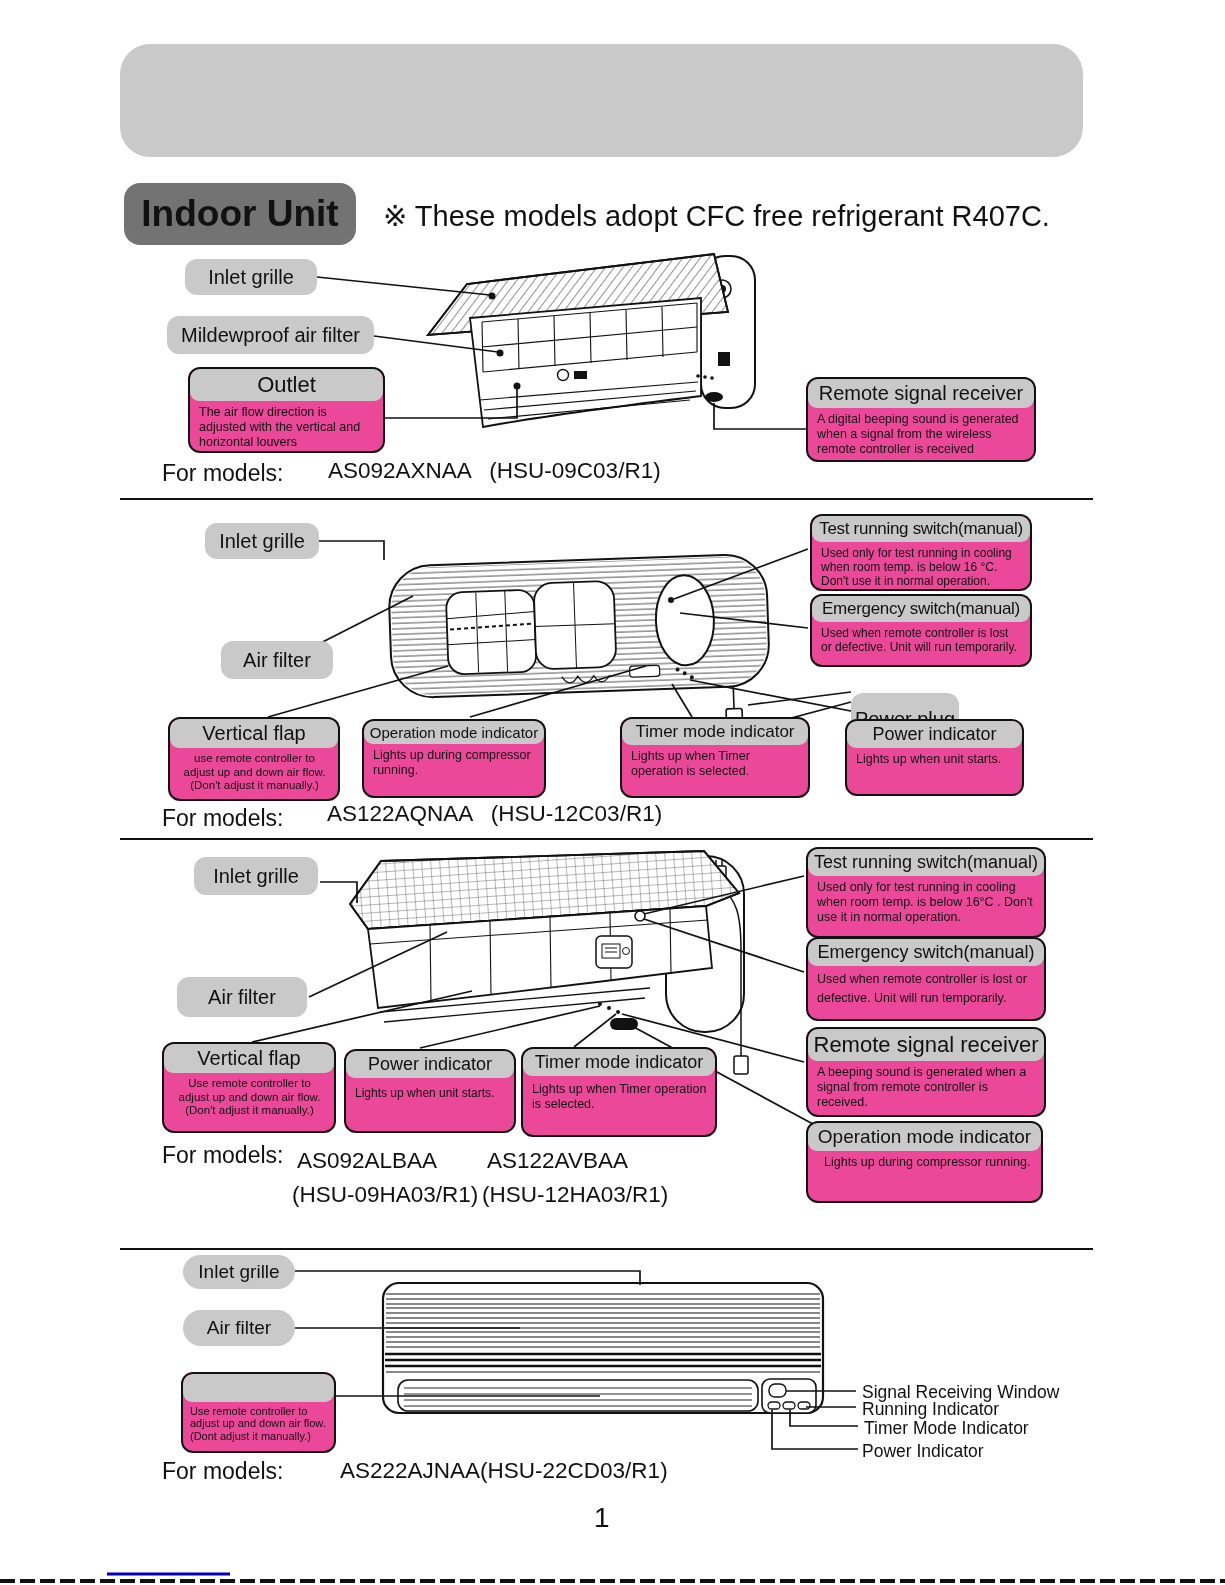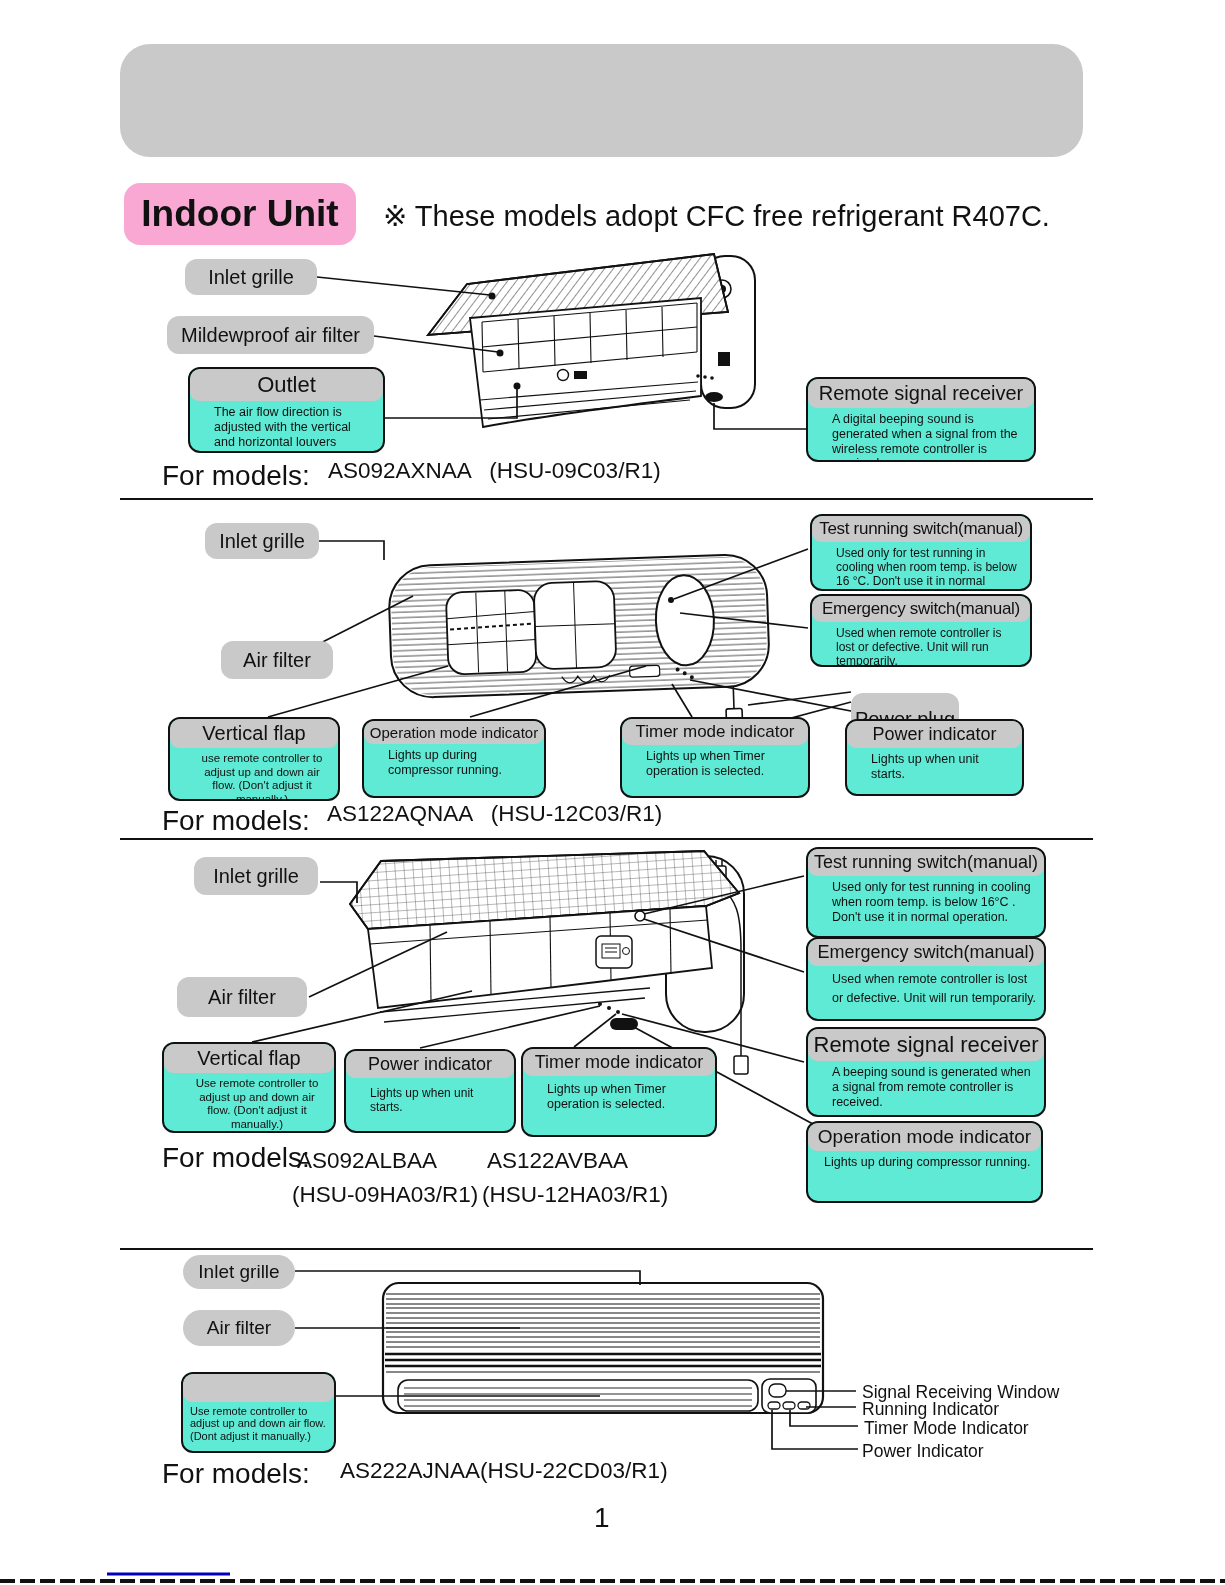"Indoor Unit" .h-pill { background: #f9a8d4 -> #737373 }
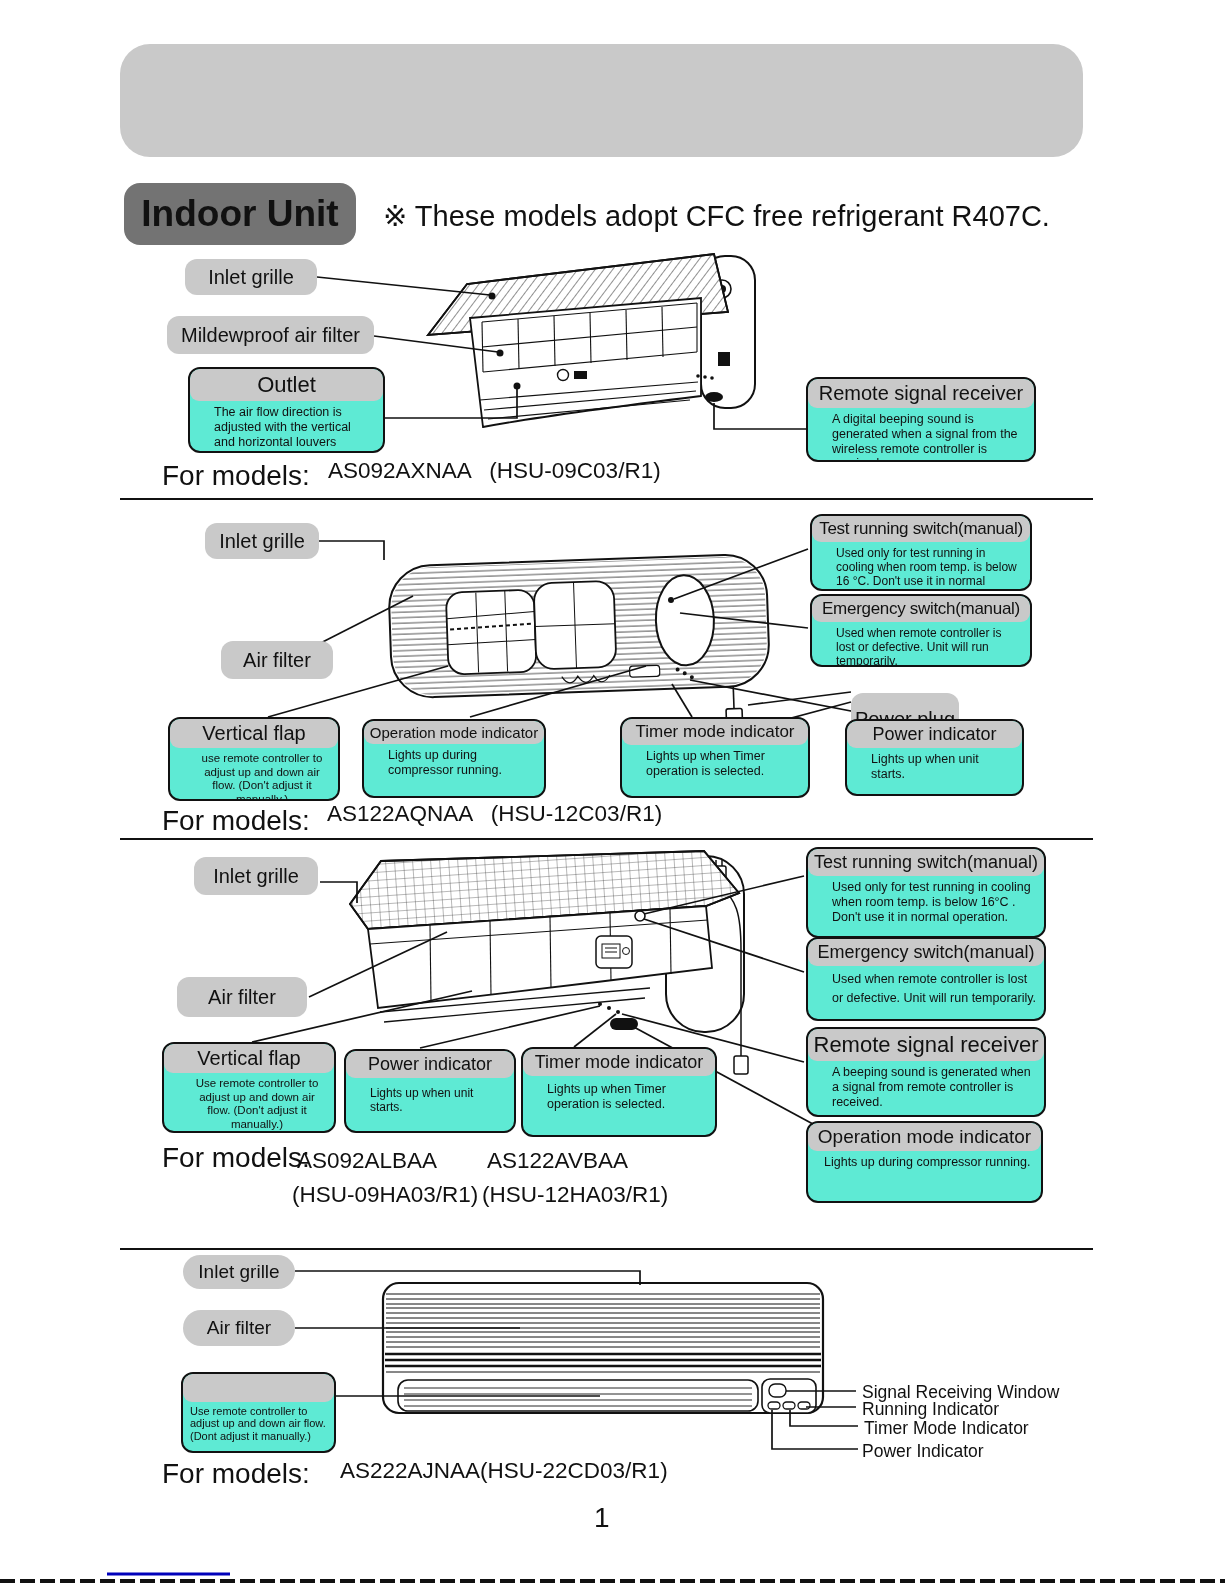"Outlet" .tbox { background: #5eead4 -> #ec4899 }
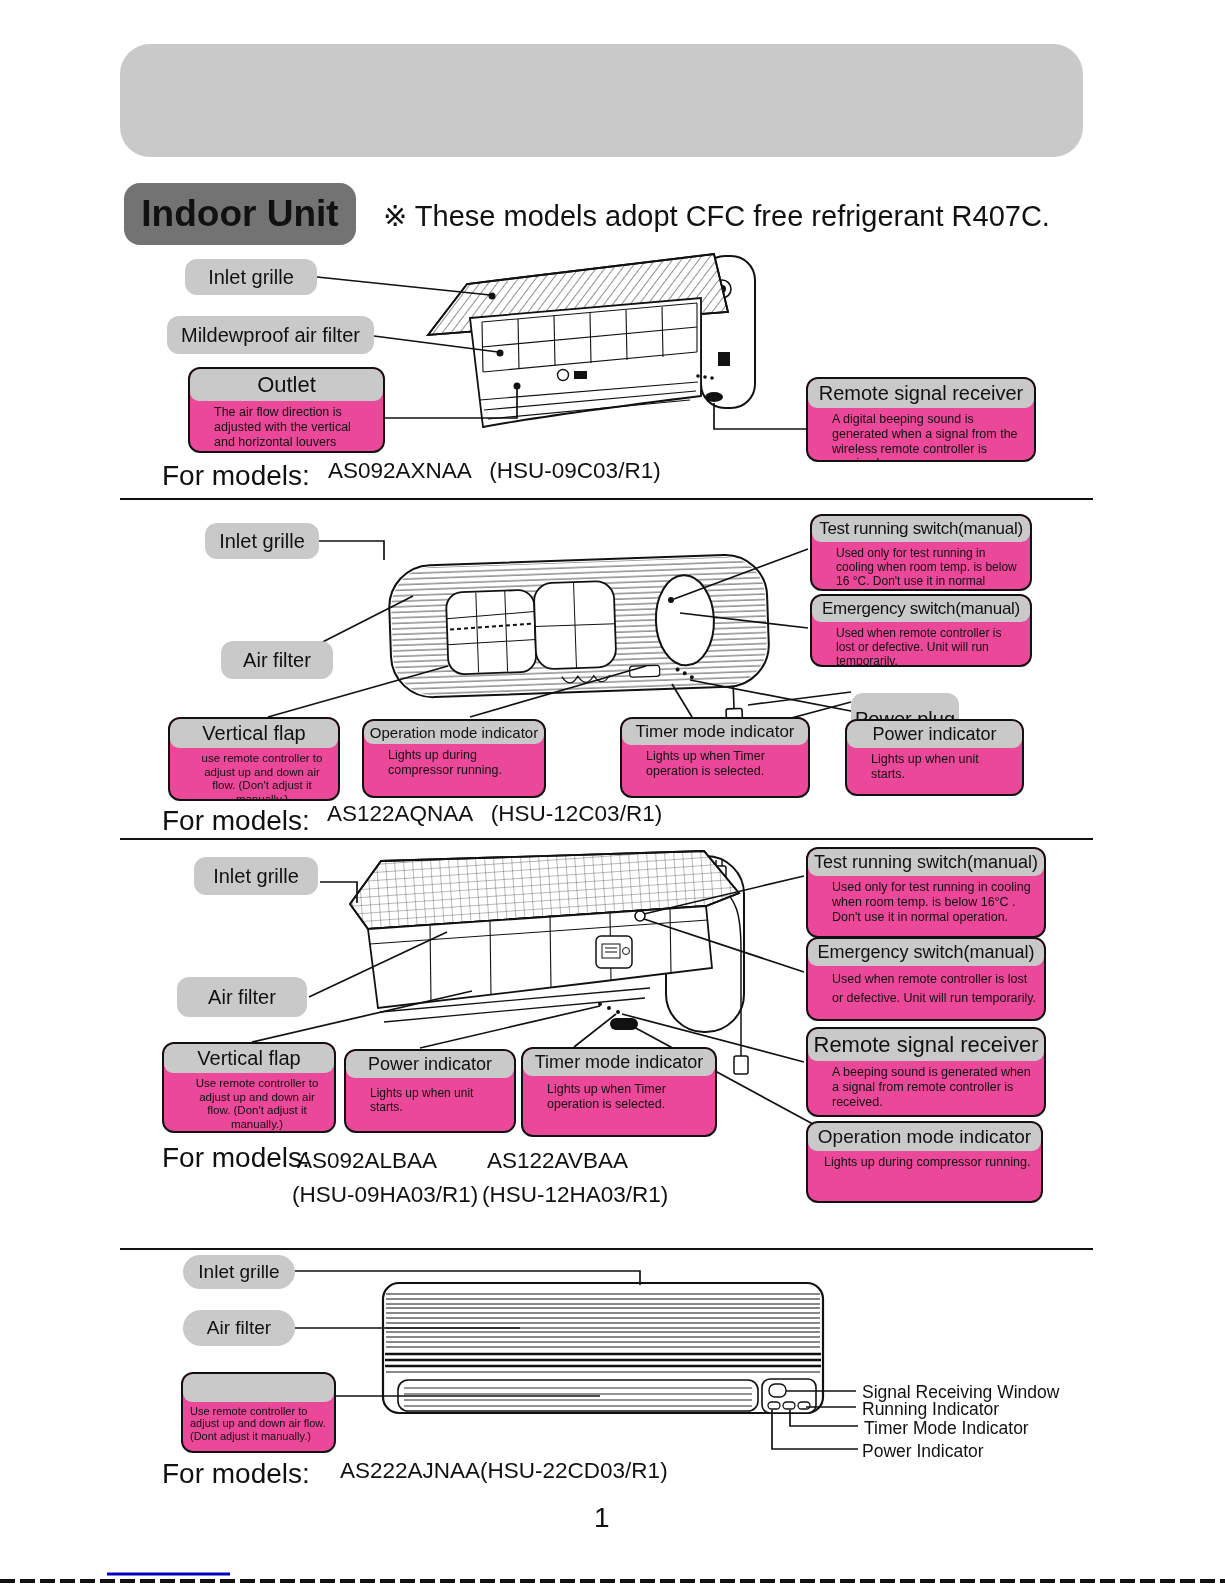"The air flow direction is" .tbox-body { padding: 4px 8px 2px 24px -> 4px 8px 2px 9px }
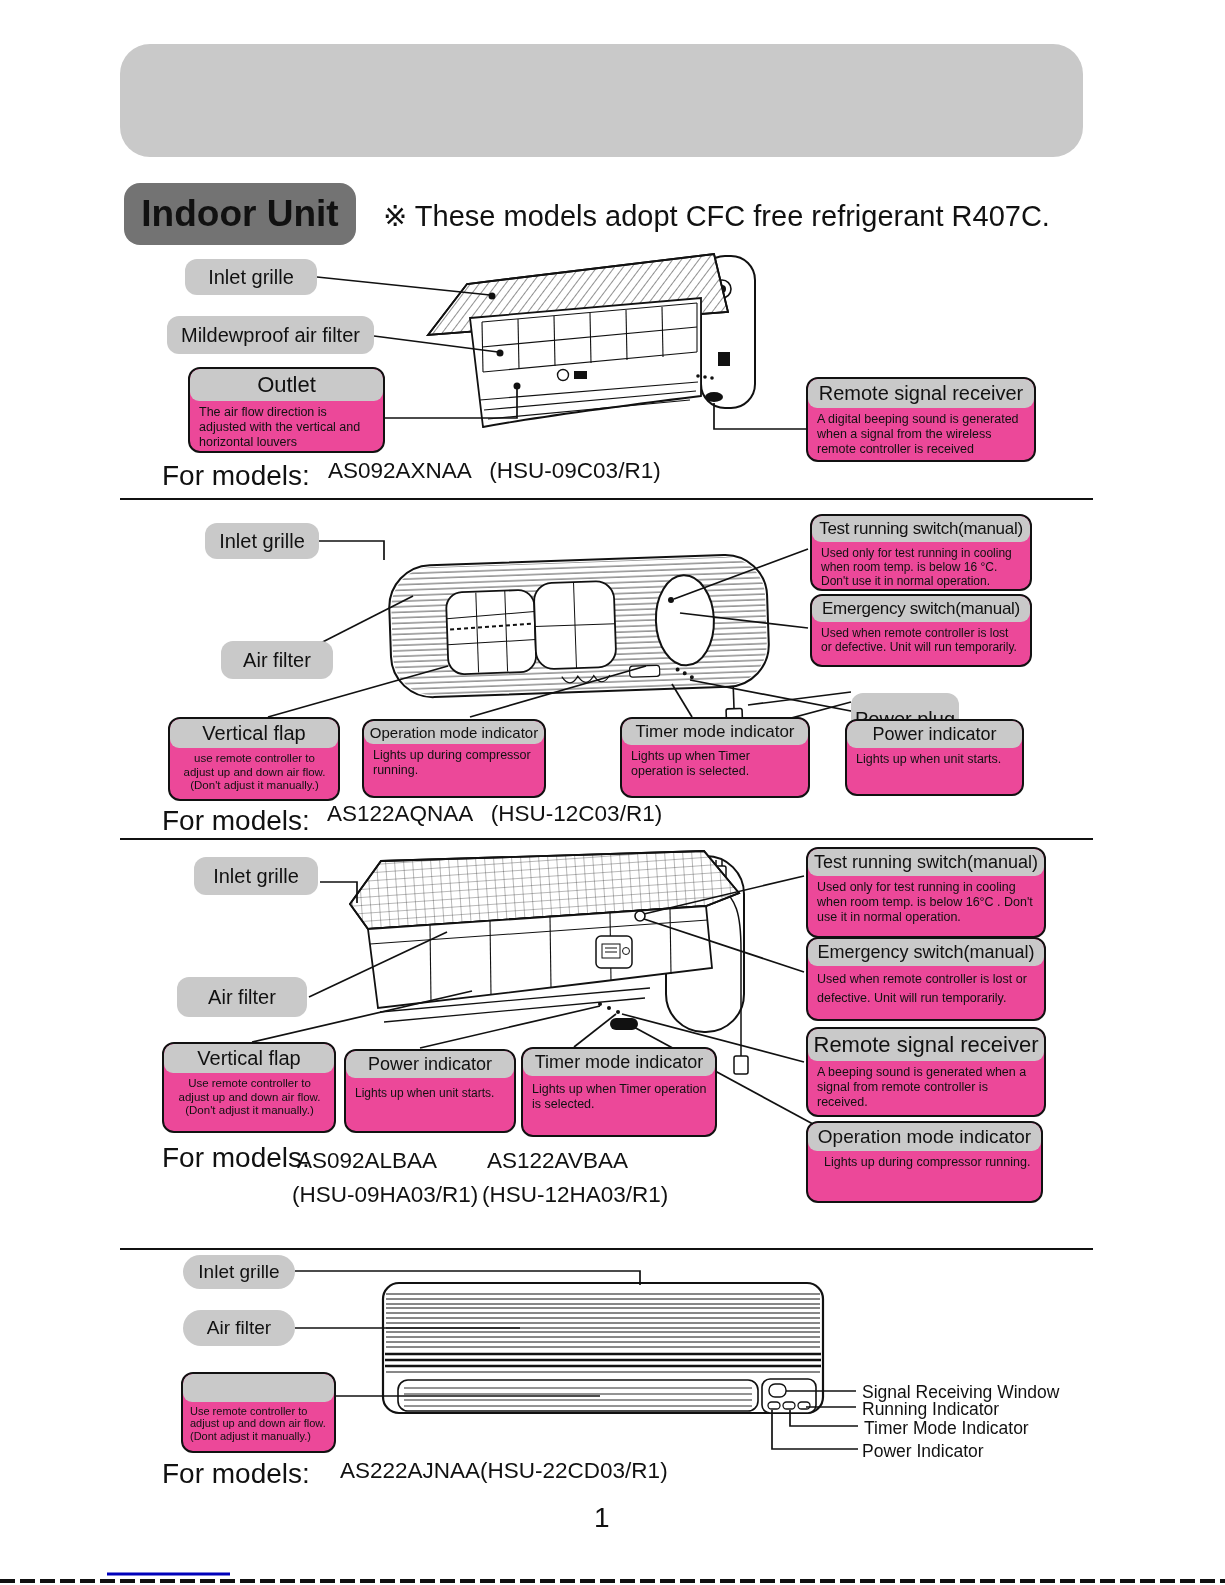"For models:" .models-label { font-size: 28px -> 23px }
